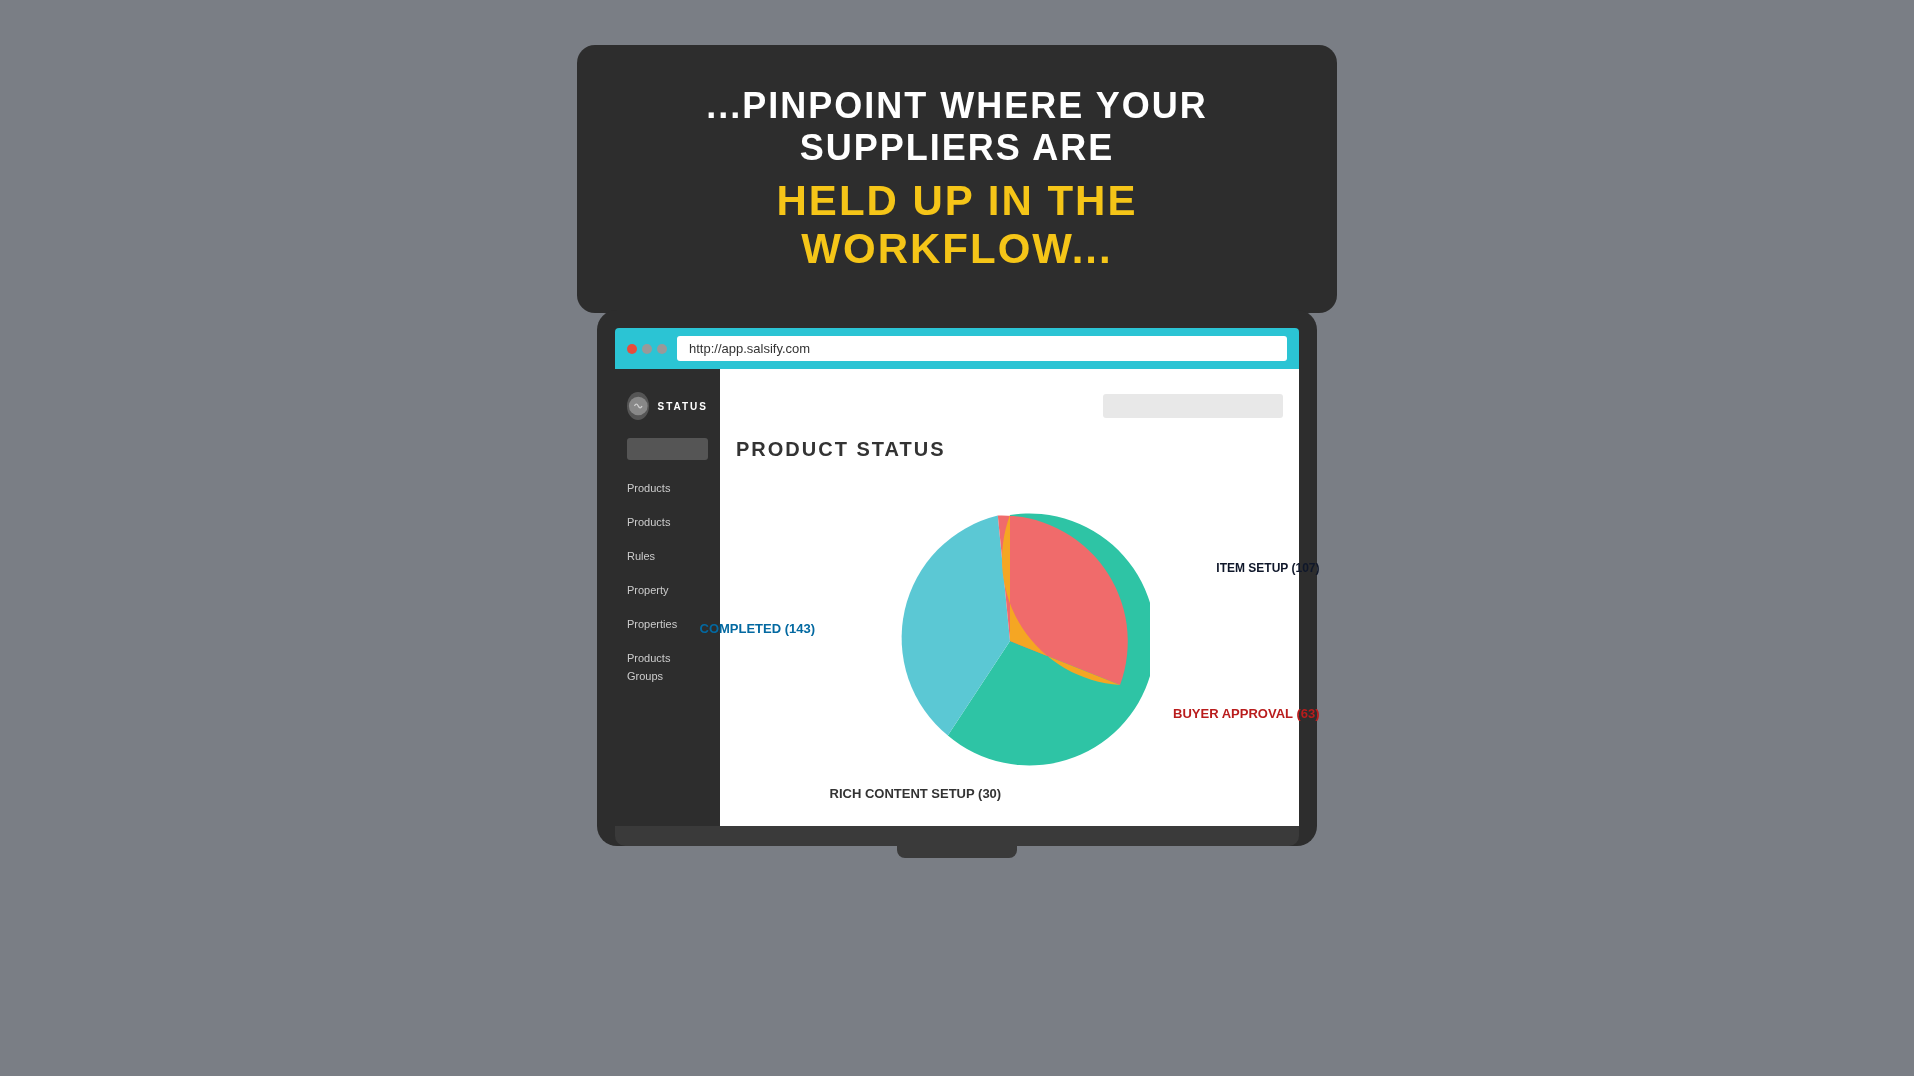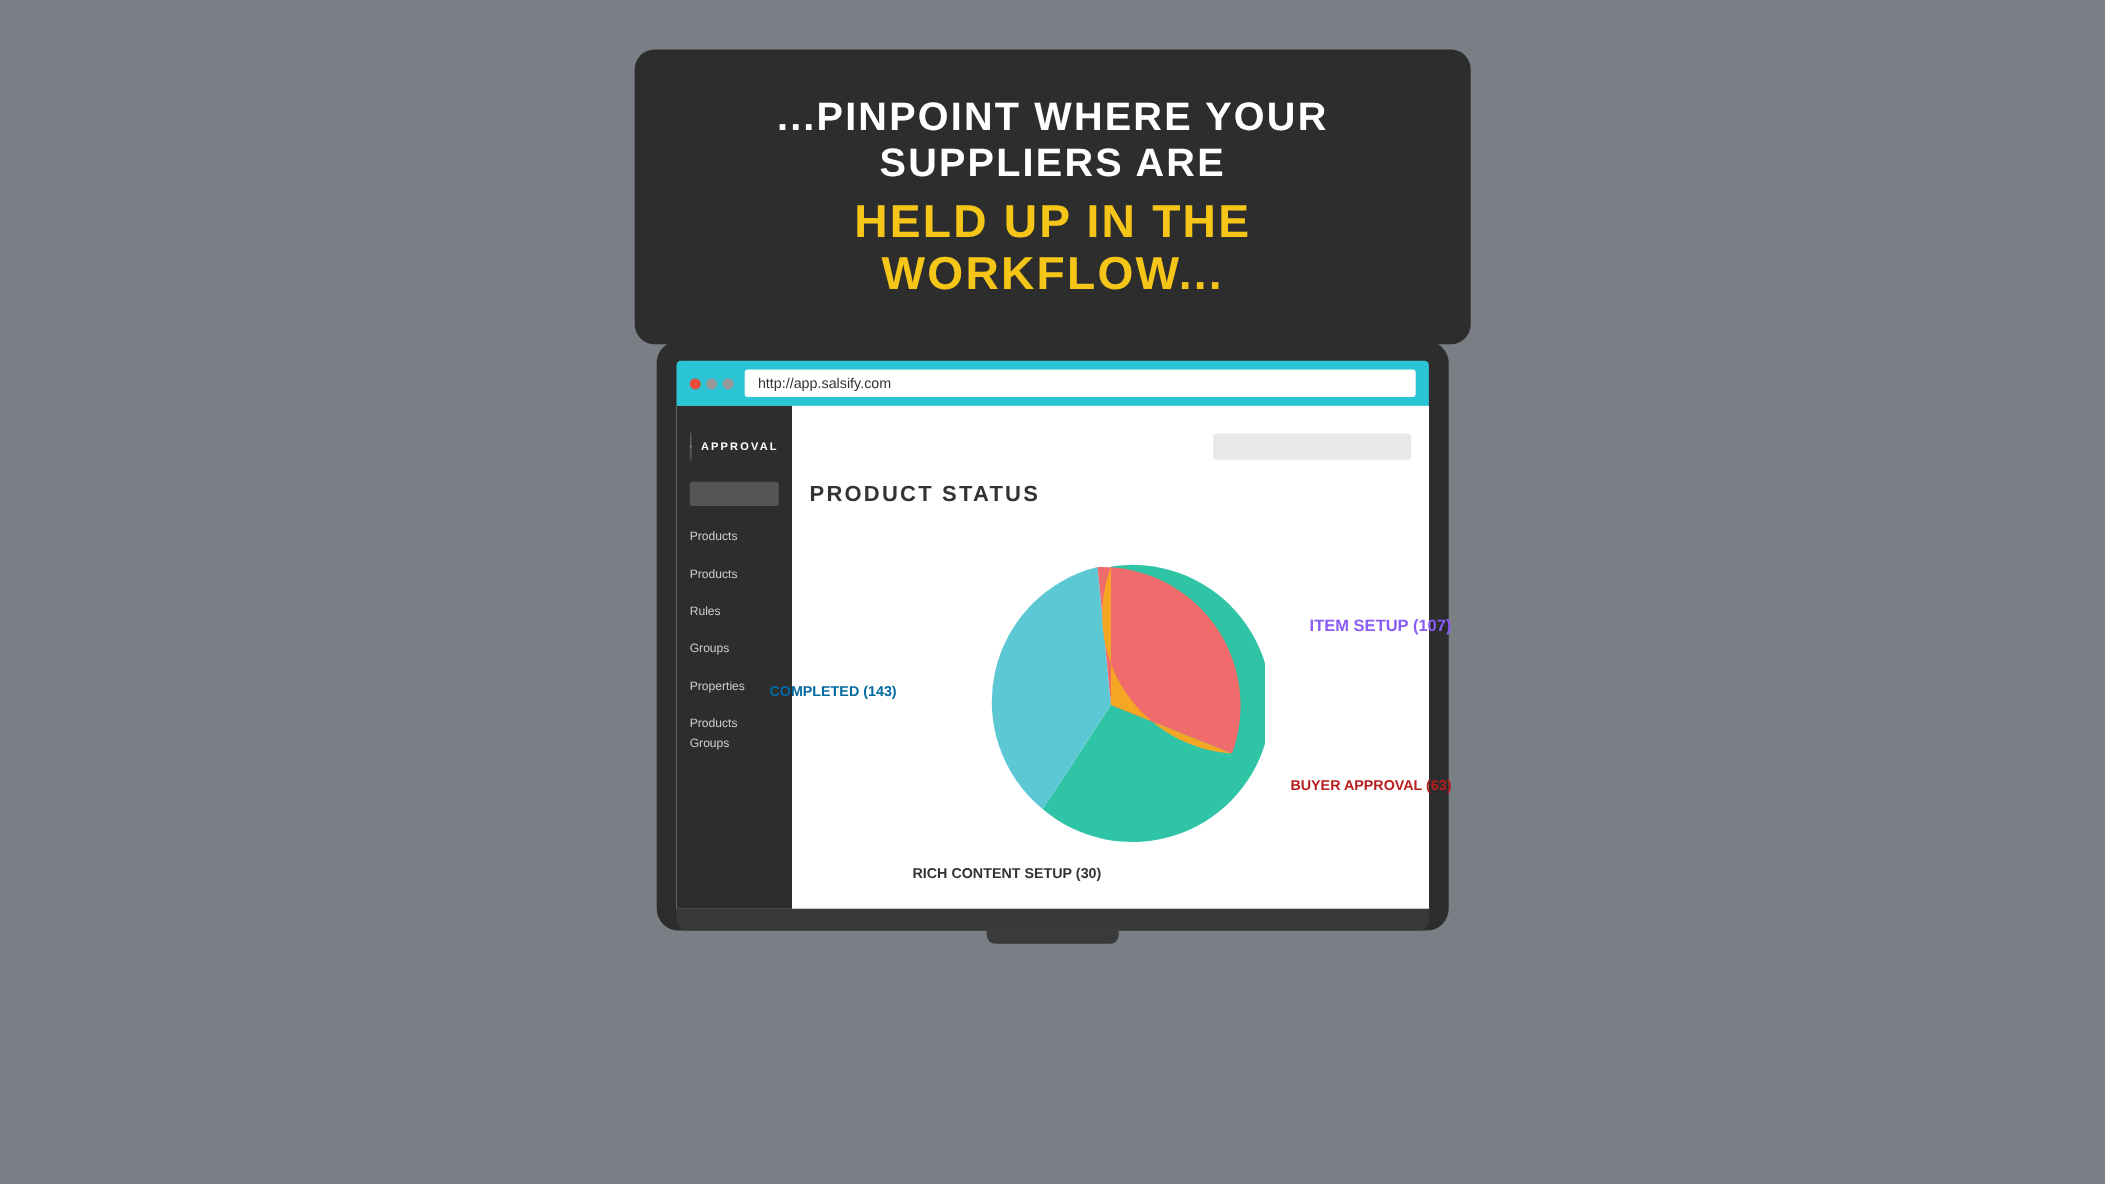"APPROVAL" span.logo-text { text: APPROVAL -> STATUS }
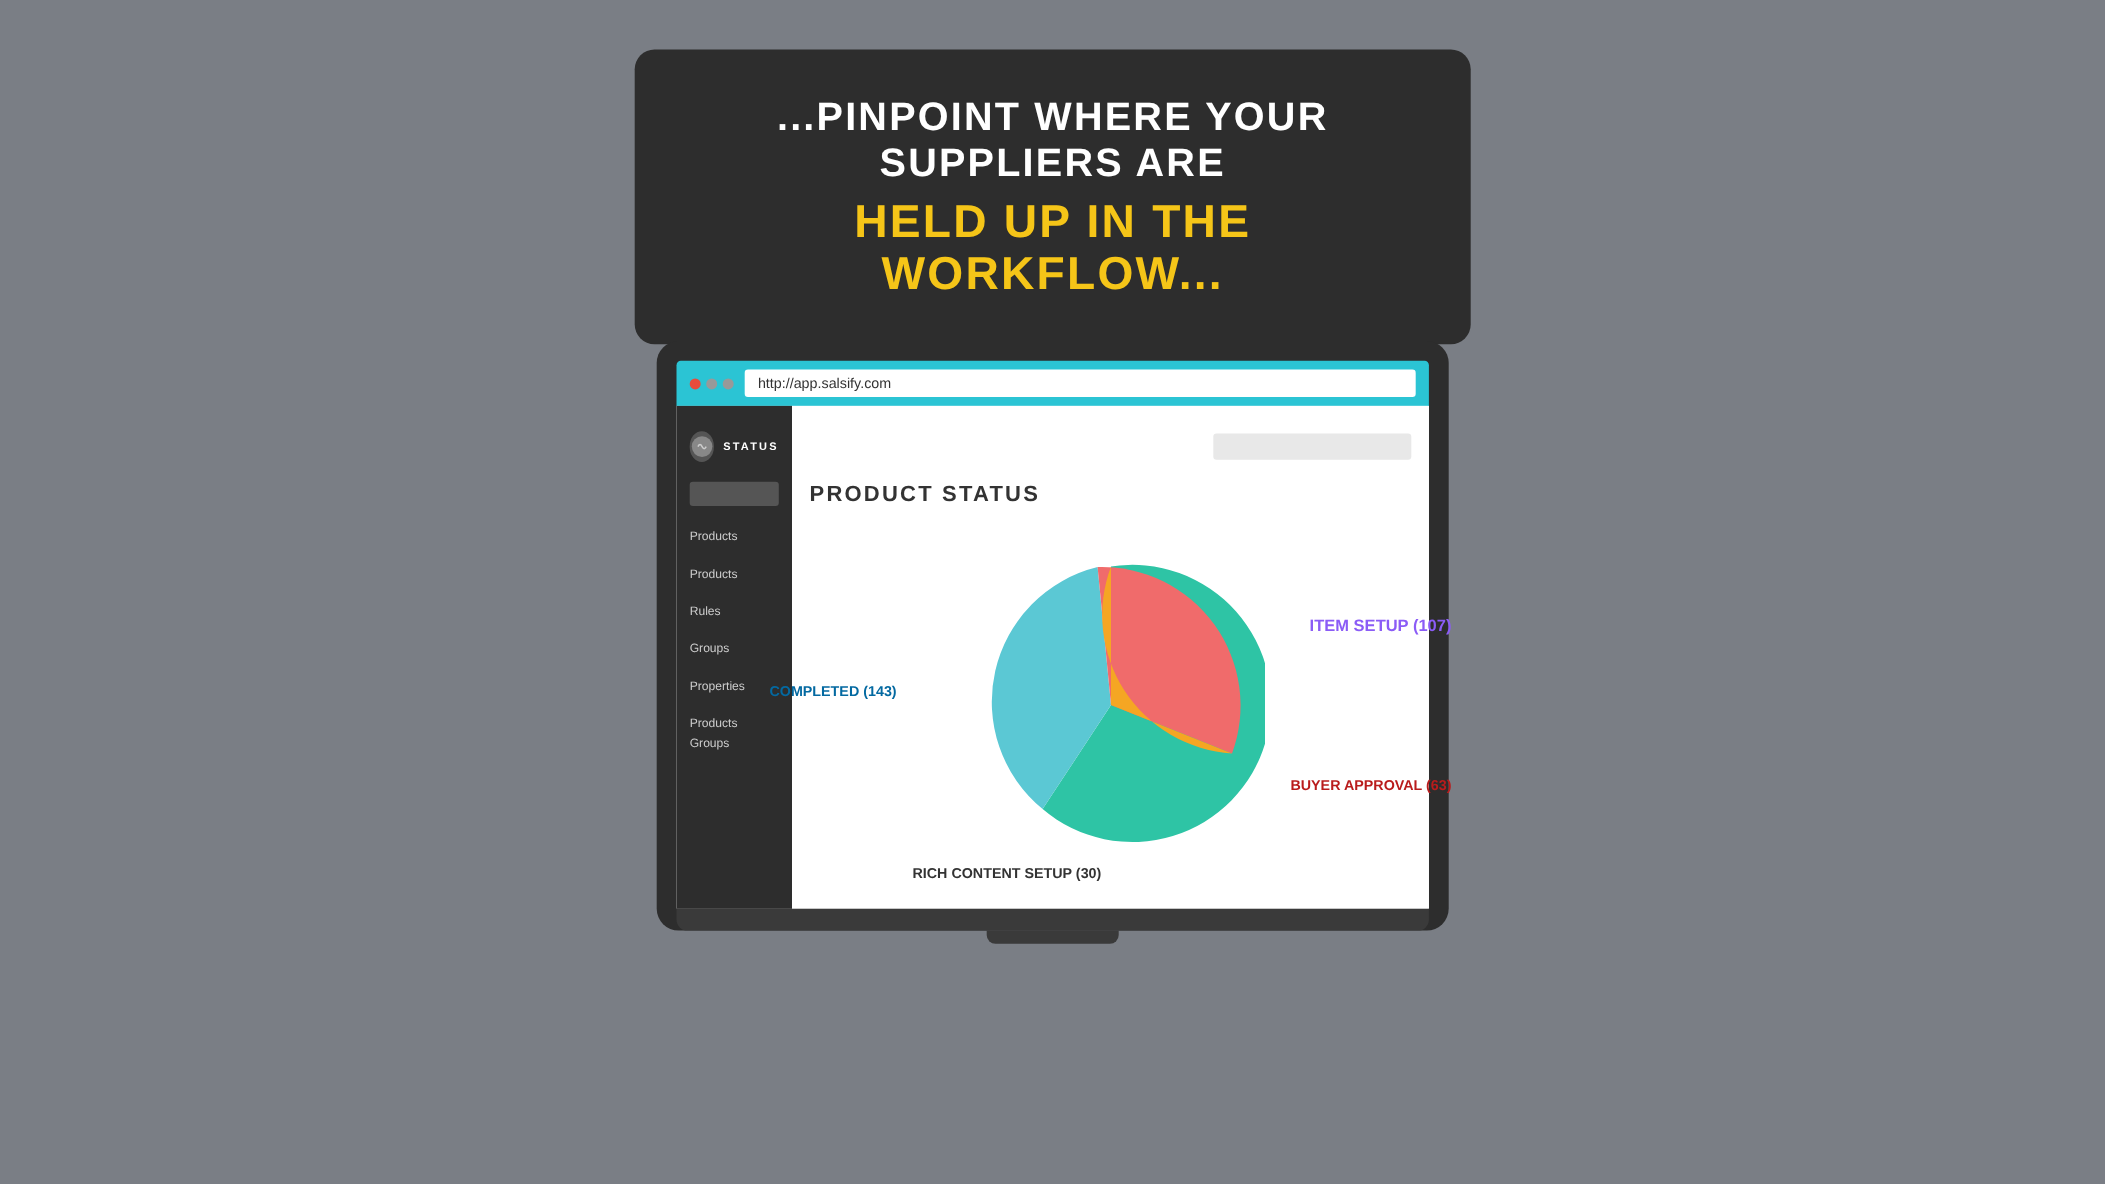"ITEM SETUP (107)" .label-item-setup { color: #8b5cf6 -> #0f172a; font-size: 15px -> 12px }
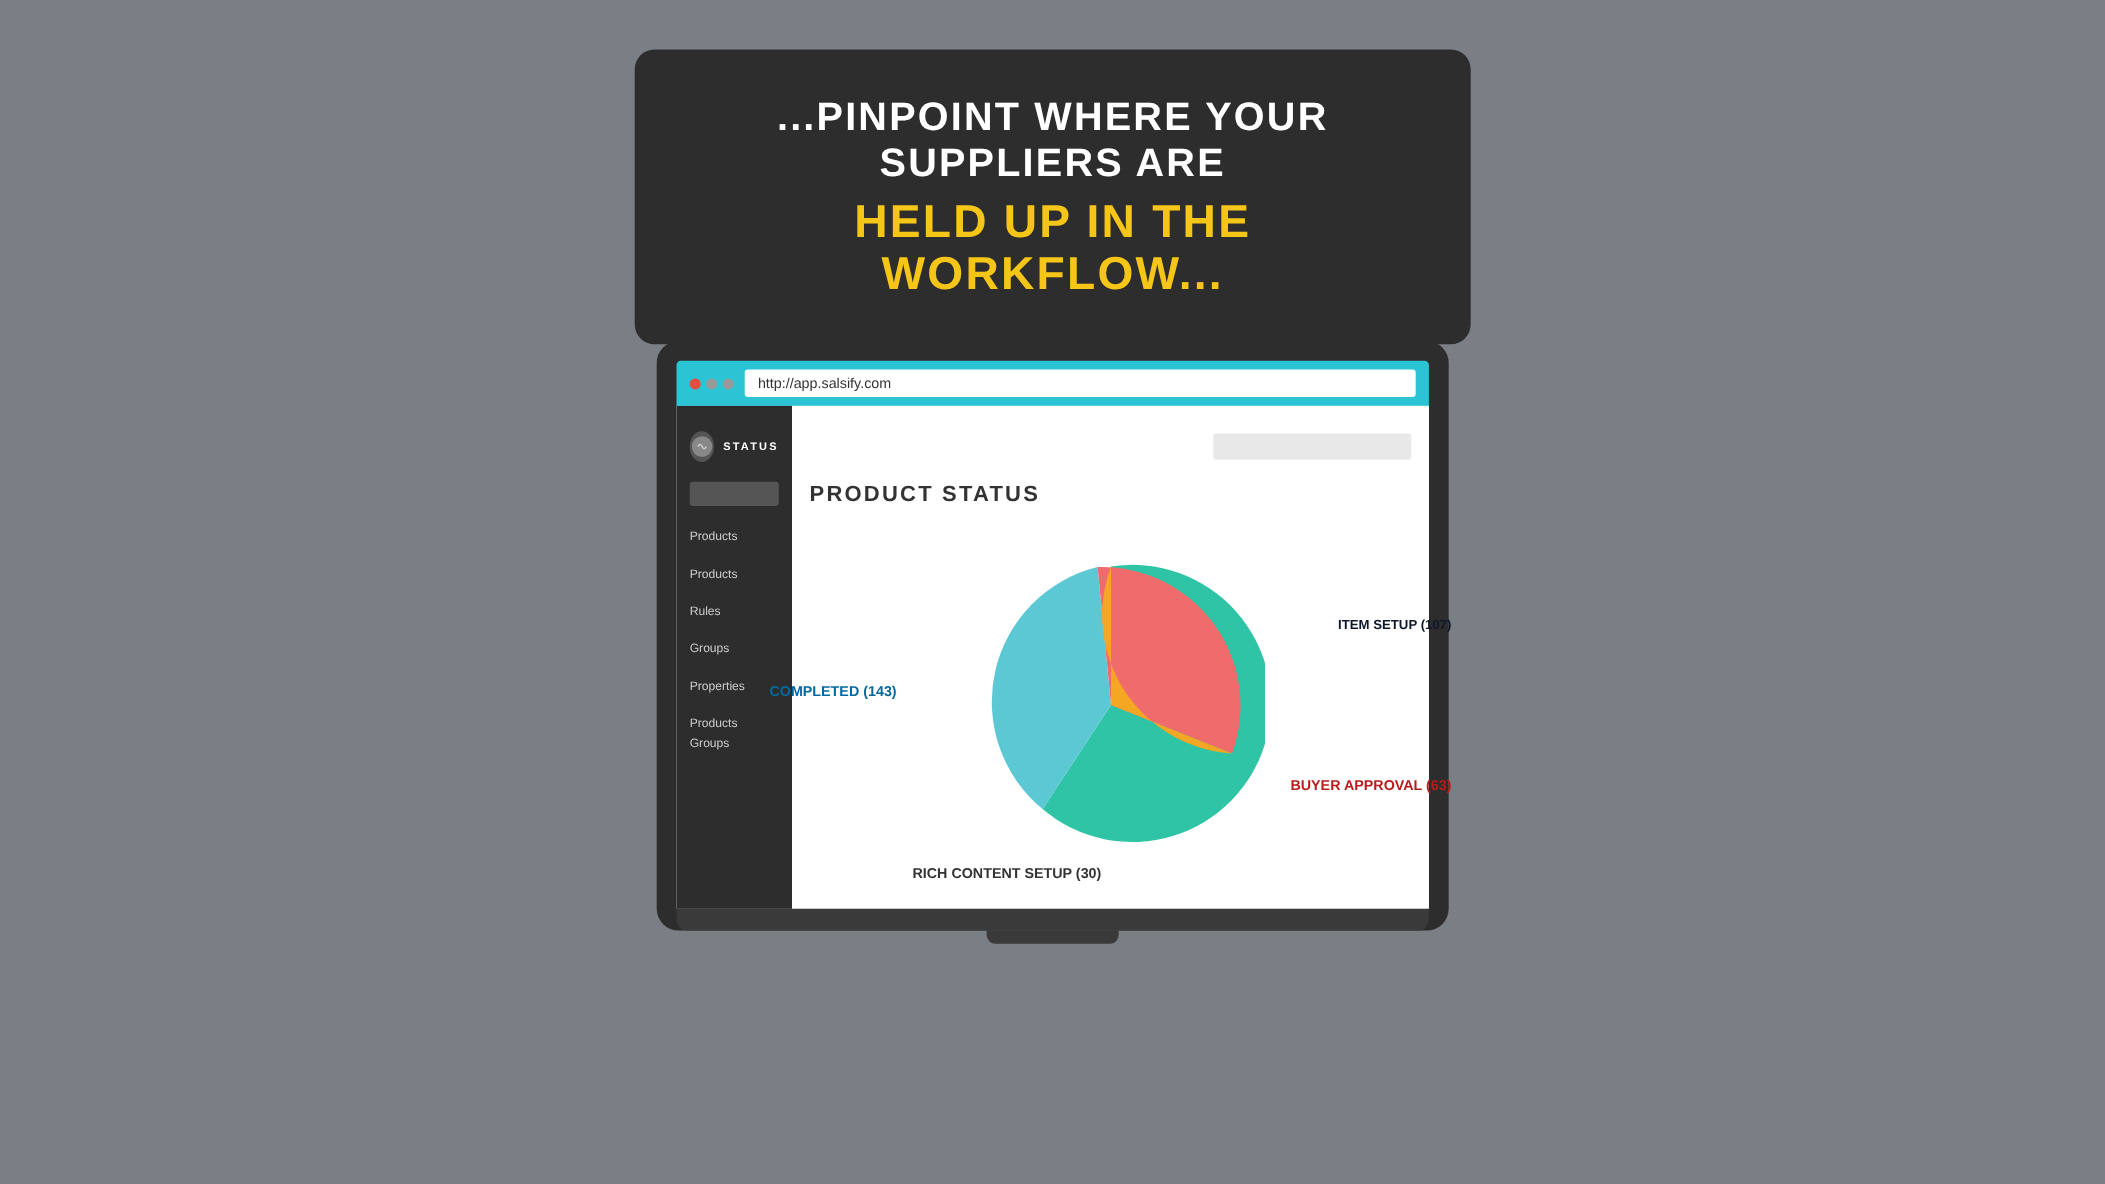"Groups" a { text: Groups -> Property }
